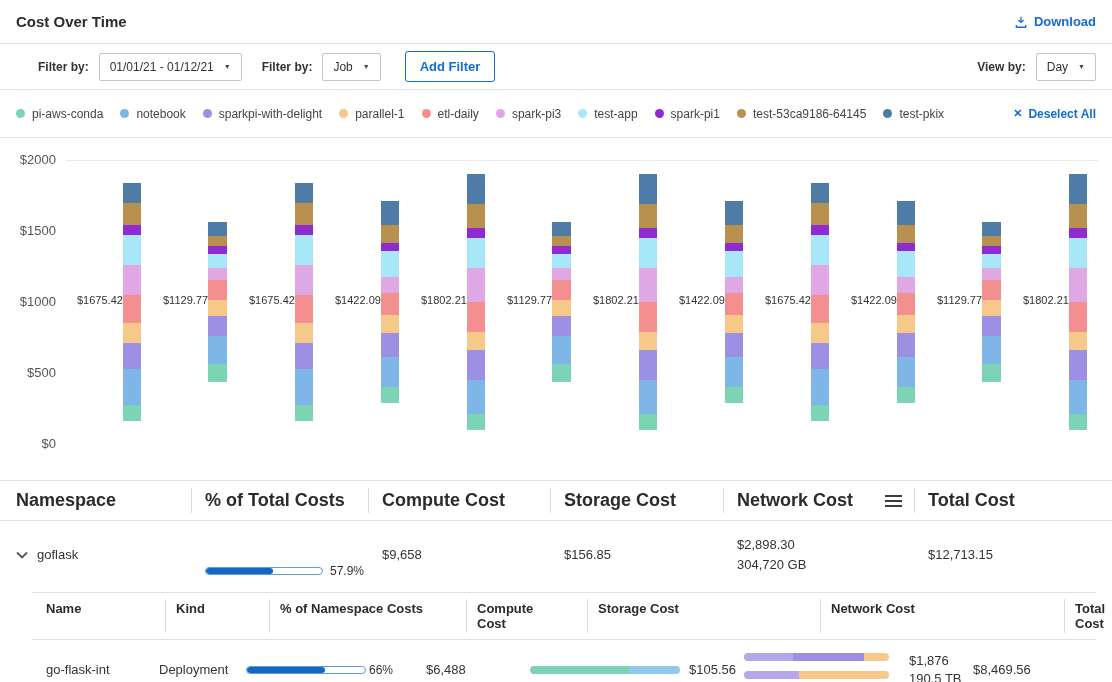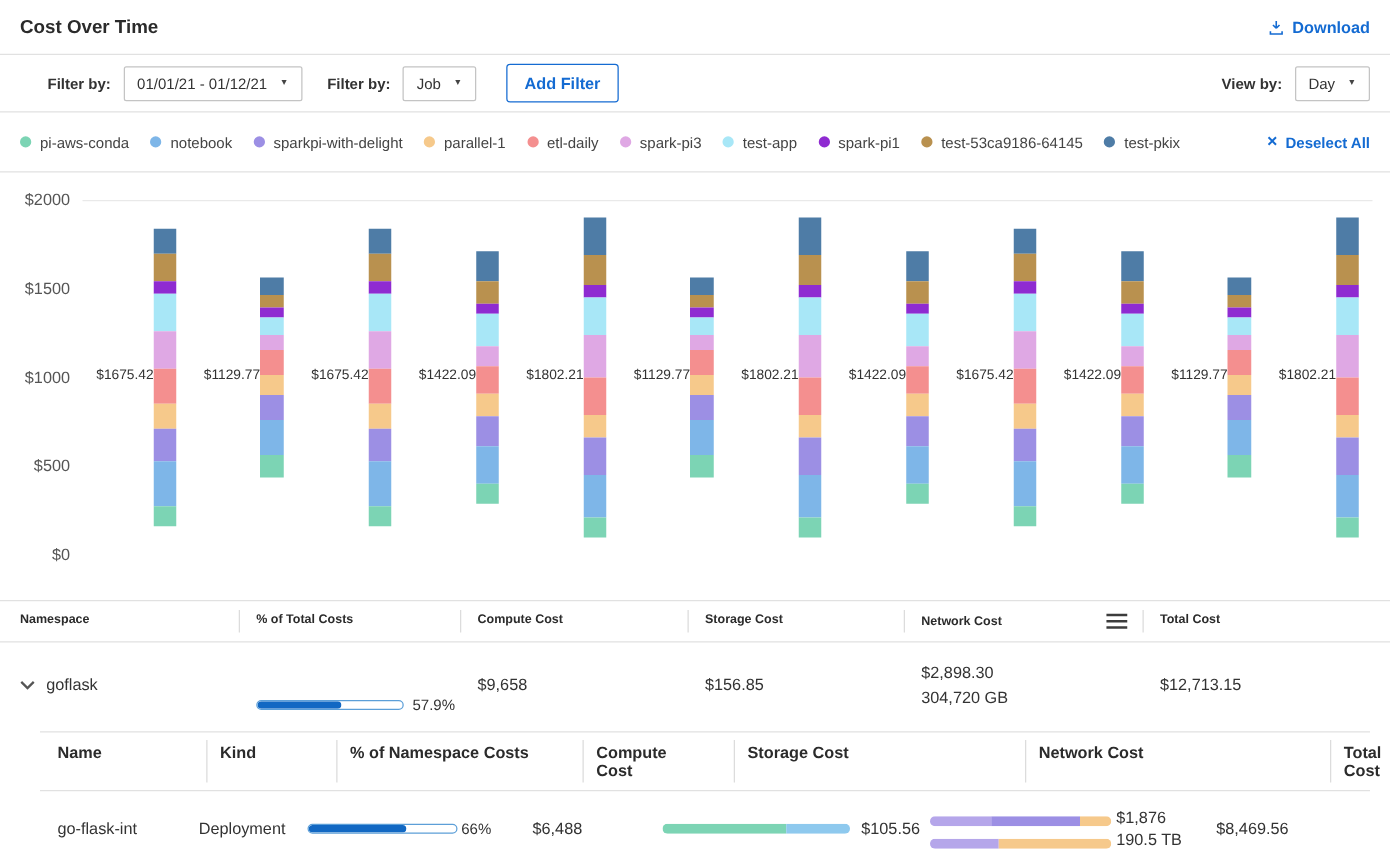"Namespace" .t-head .t-cell { font-size: 10px -> 18px }
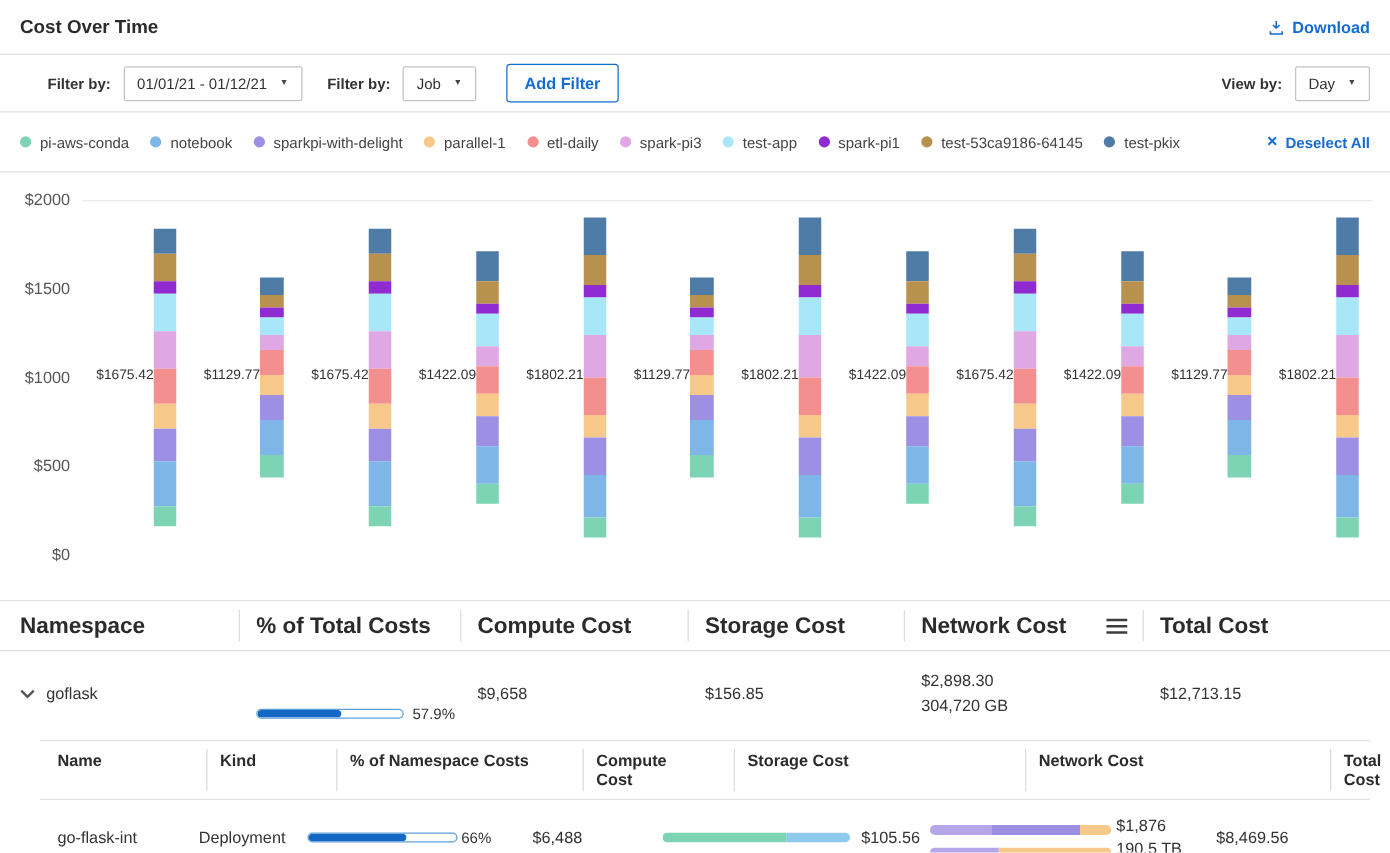"$1,876" .net-line { align-items: flex-end -> flex-start; gap: 4px -> 20px }
